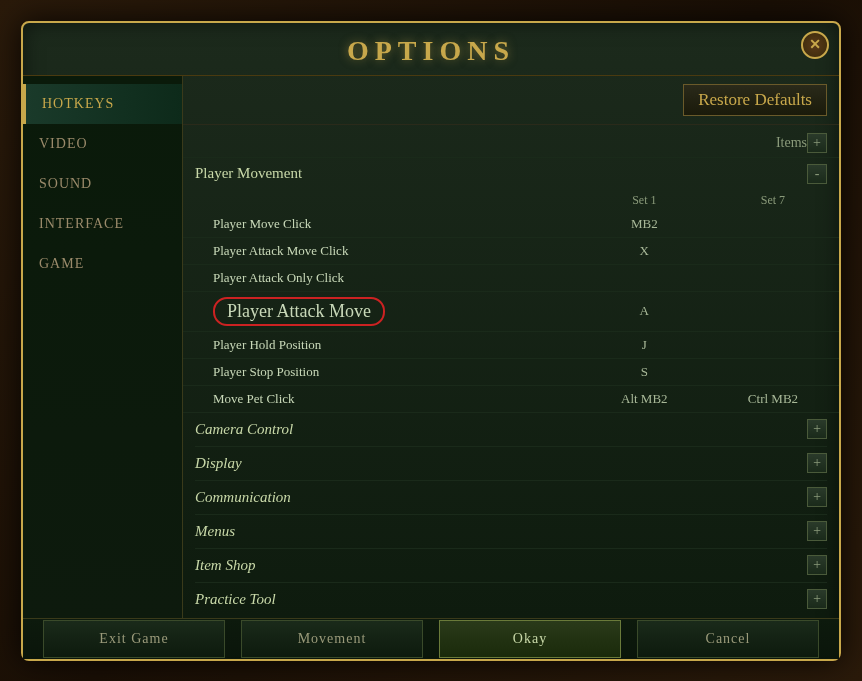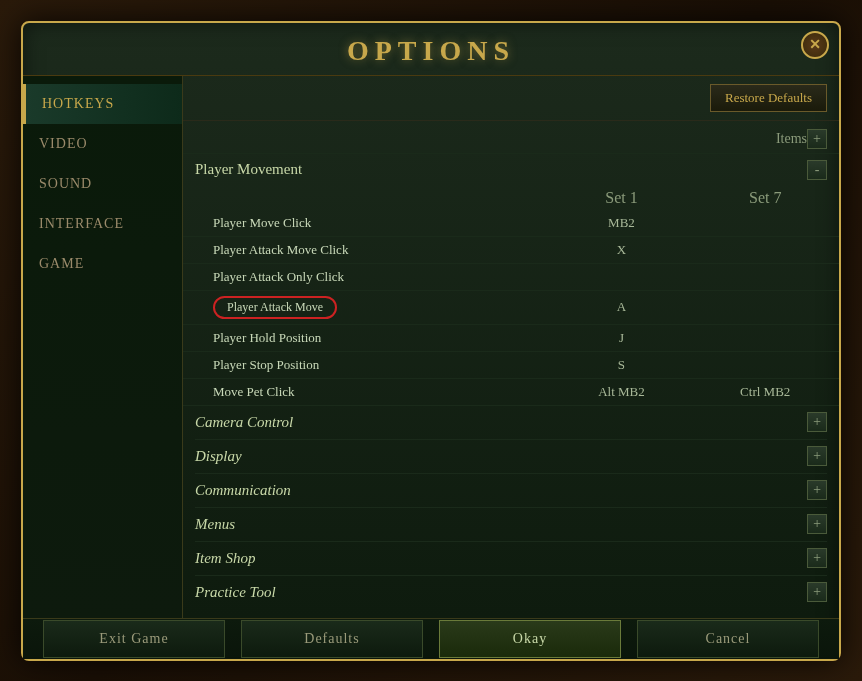"Restore Defaults" .restore-btn { font-size: 13px -> 17px }
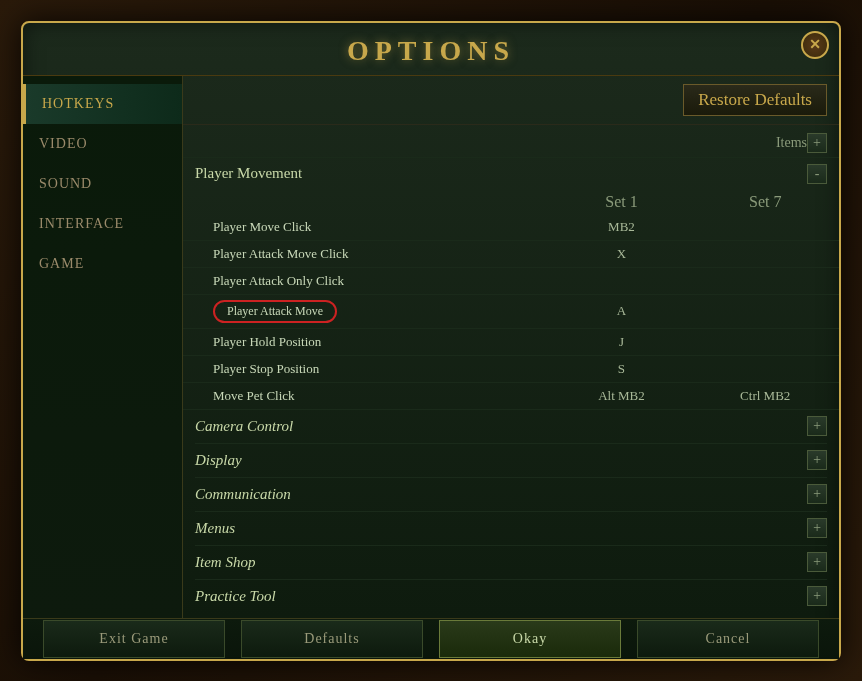"Set 1" .table-header-row td { font-size: 16px -> 12px }
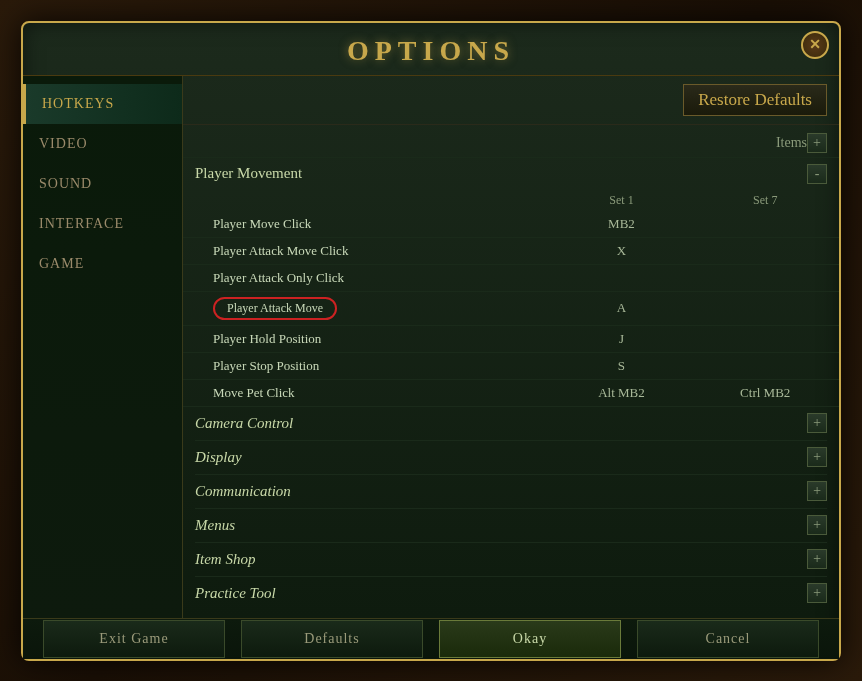"Player Attack Move" .attack-move-highlight { font-size: 12px -> 18px }
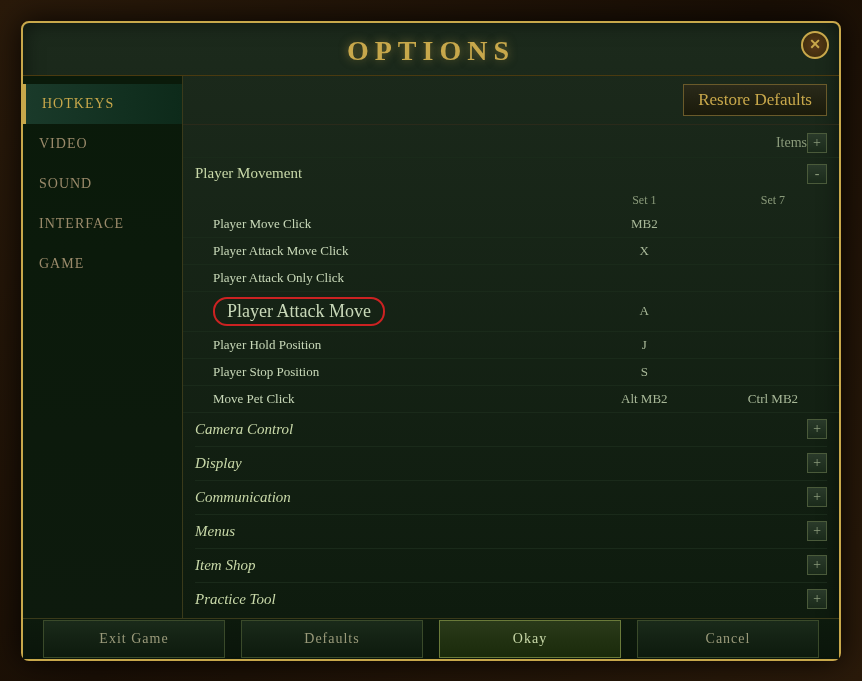"Defaults" button.footer-btn { text: Defaults -> Movement }
